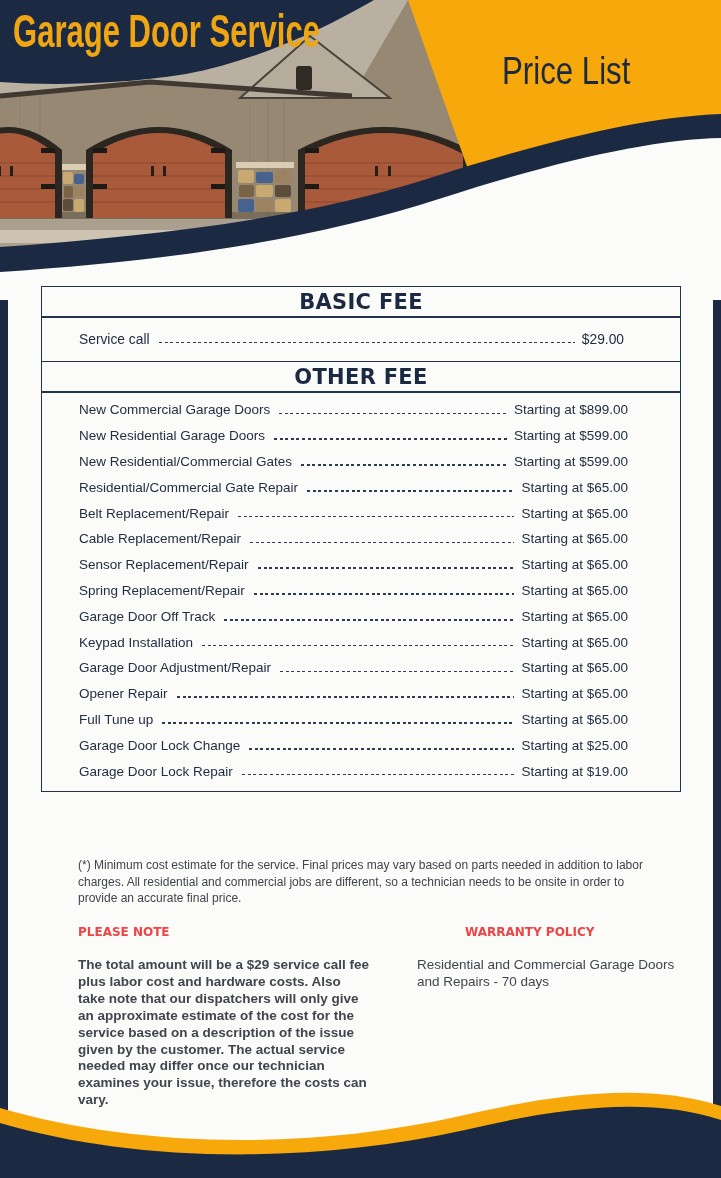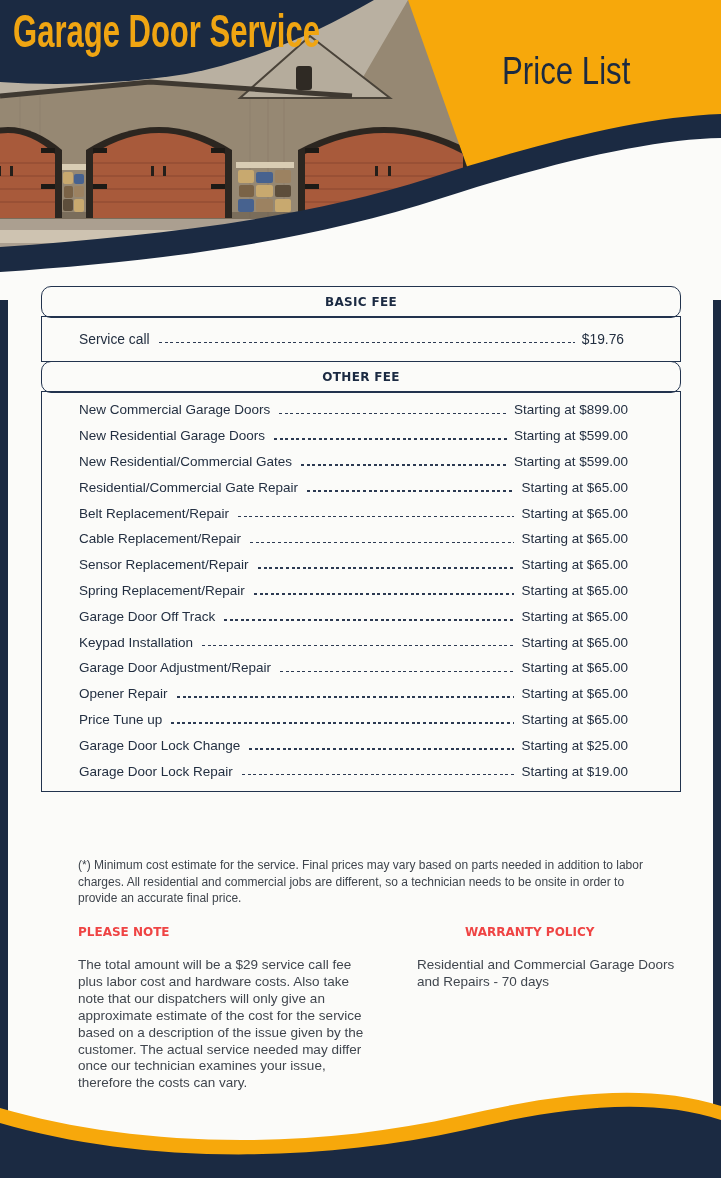"BASIC FEE" .sec-head { border-radius: 10px -> none; font-size: 12px -> 21px }
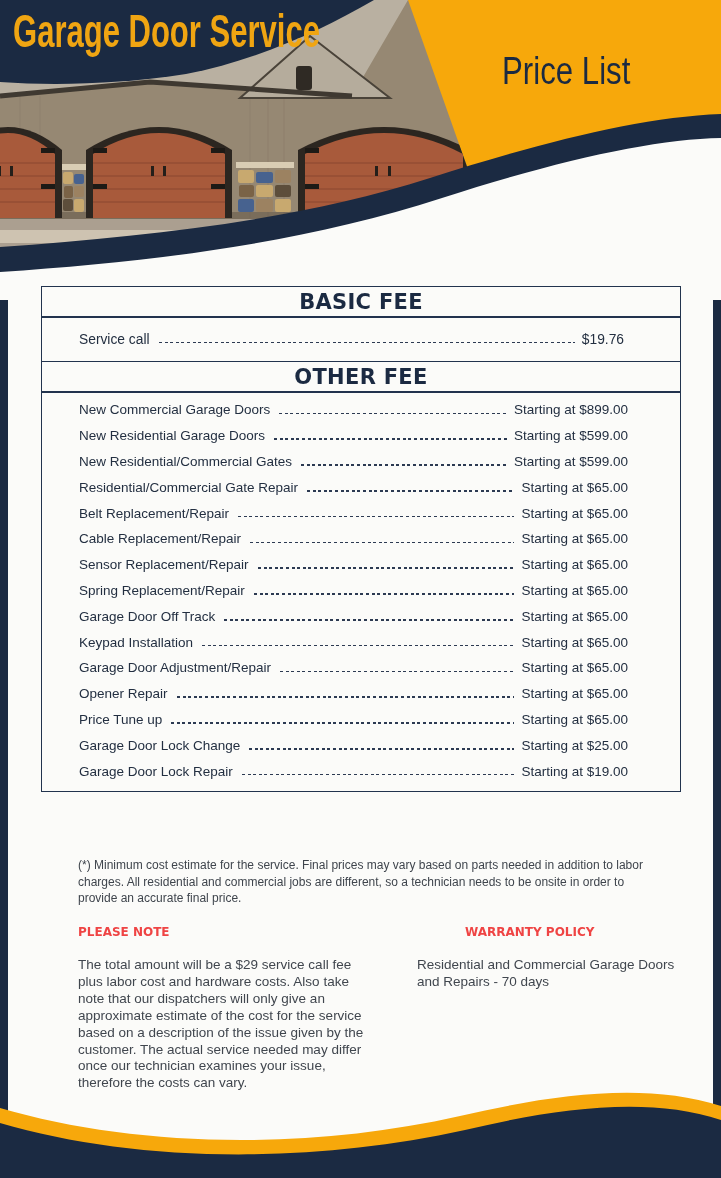"$19.76" span.price { text: $19.76 -> $29.00 }
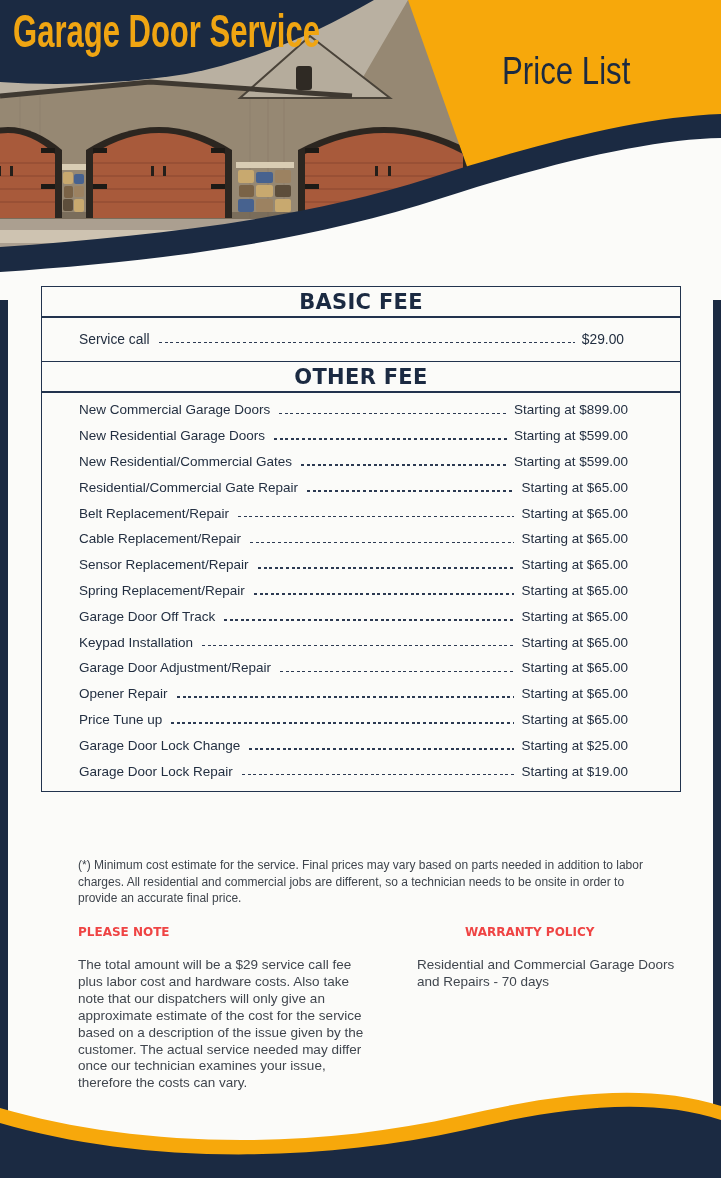"Price Tune up" span.label { text: Price -> Full }
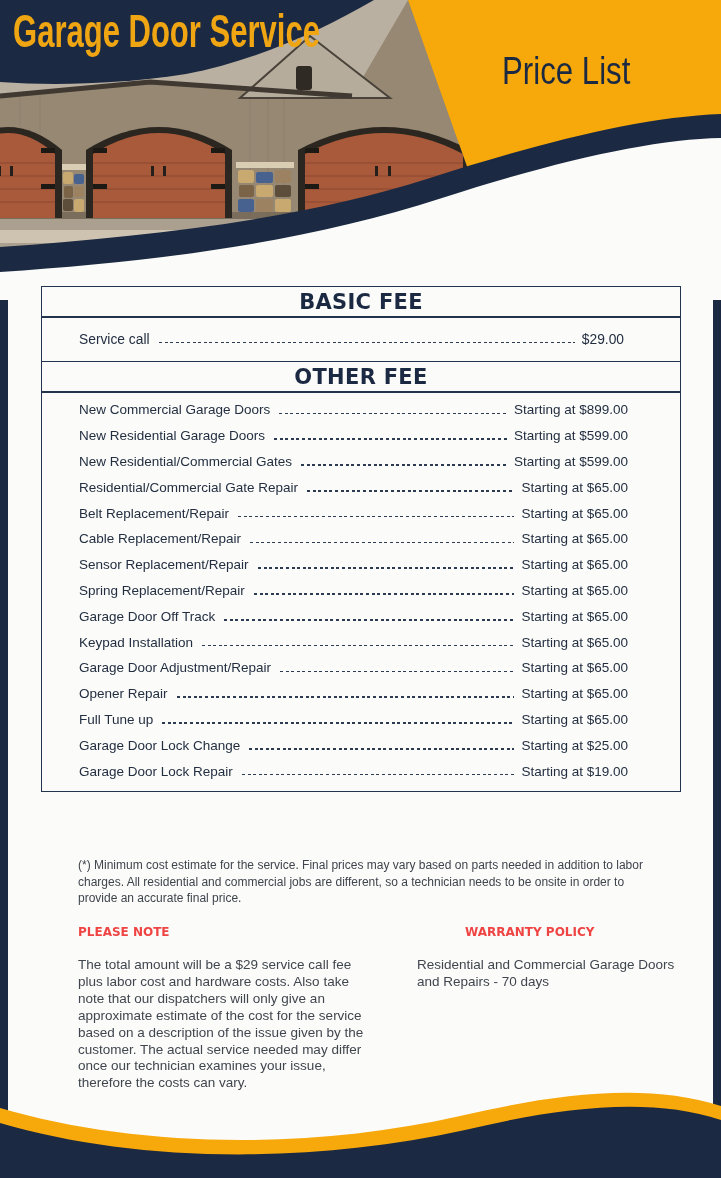"The total amount will be" .note-body.left { font-weight: none -> bold }
